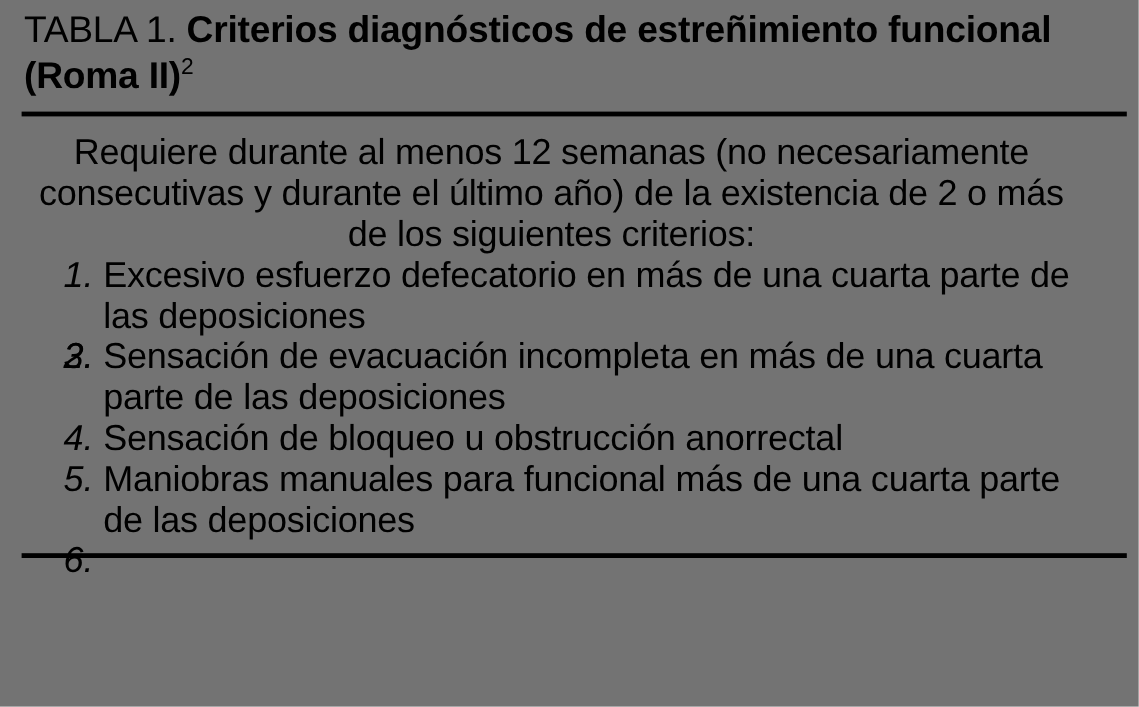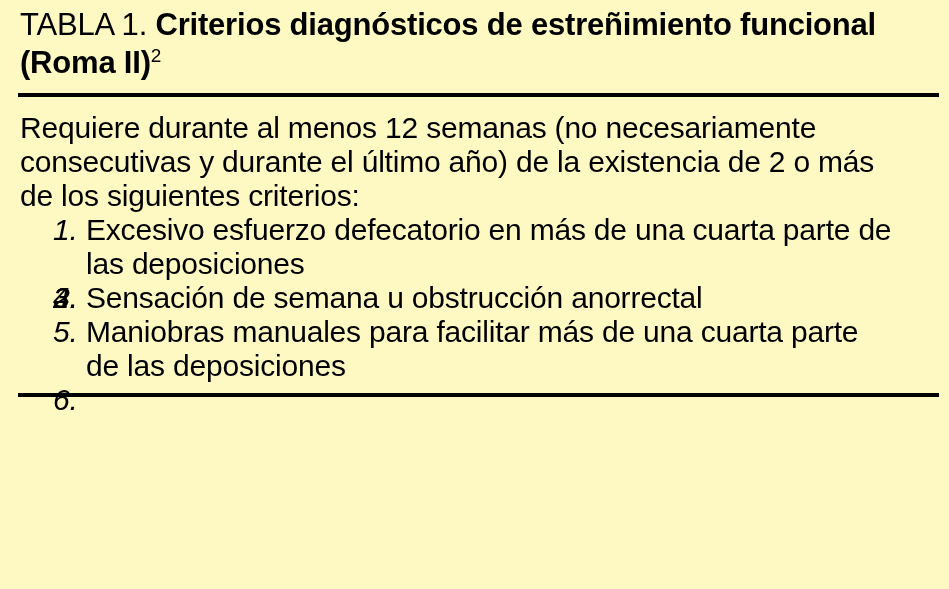"TABLA 1. Criterios diagnósticos de" .page { background: #fef9c3 -> #737373 }
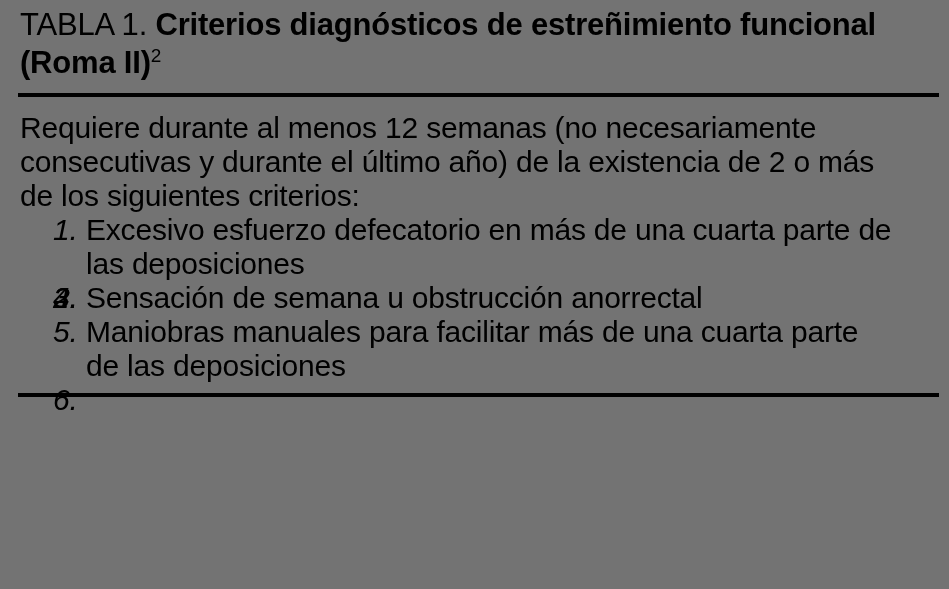"Requiere durante al menos 12" .intro { text-align: none -> center }
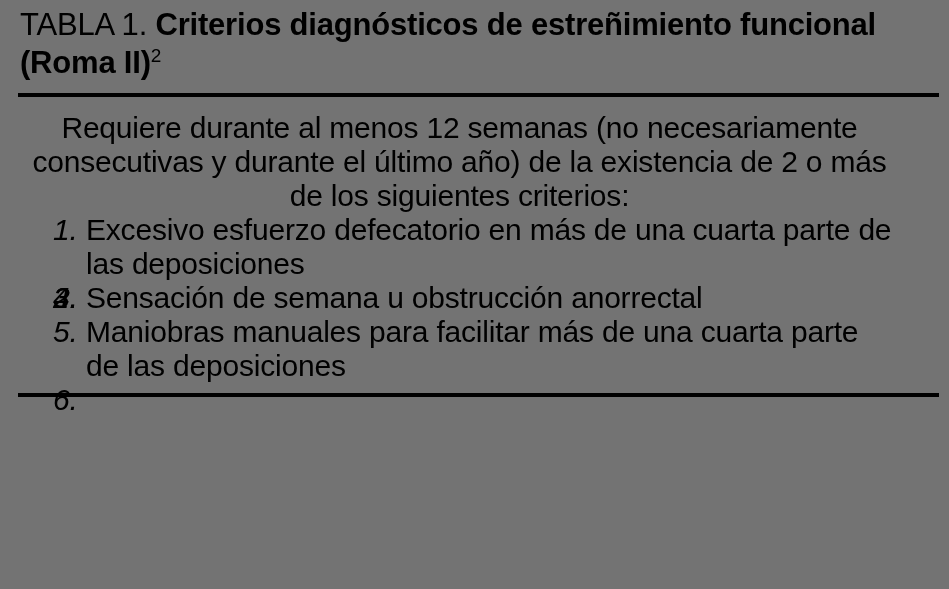"Sensación de evacuación incompleta en" span { html: none -> <span>Sensación de evacuación incompleta en más de una cuarta parte de las deposiciones</span> }
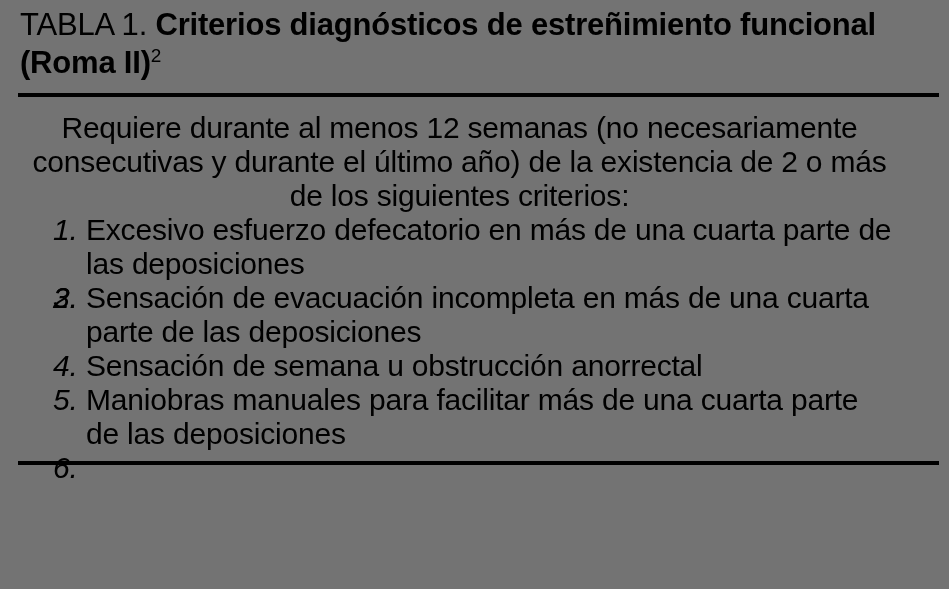"Sensación de semana u obstrucción" span { text: semana -> bloqueo }
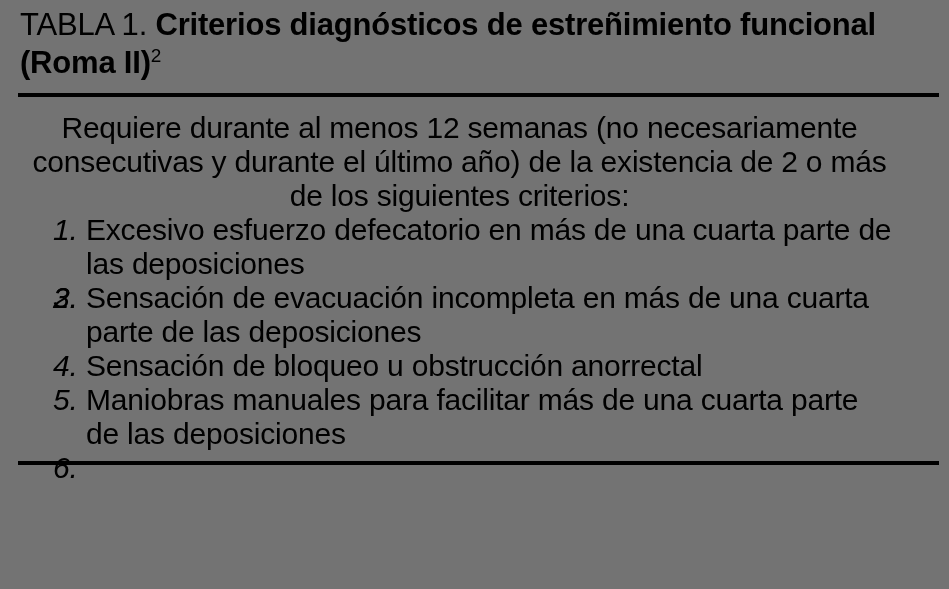"Maniobras manuales para facilitar más" span { text: facilitar -> funcional }
